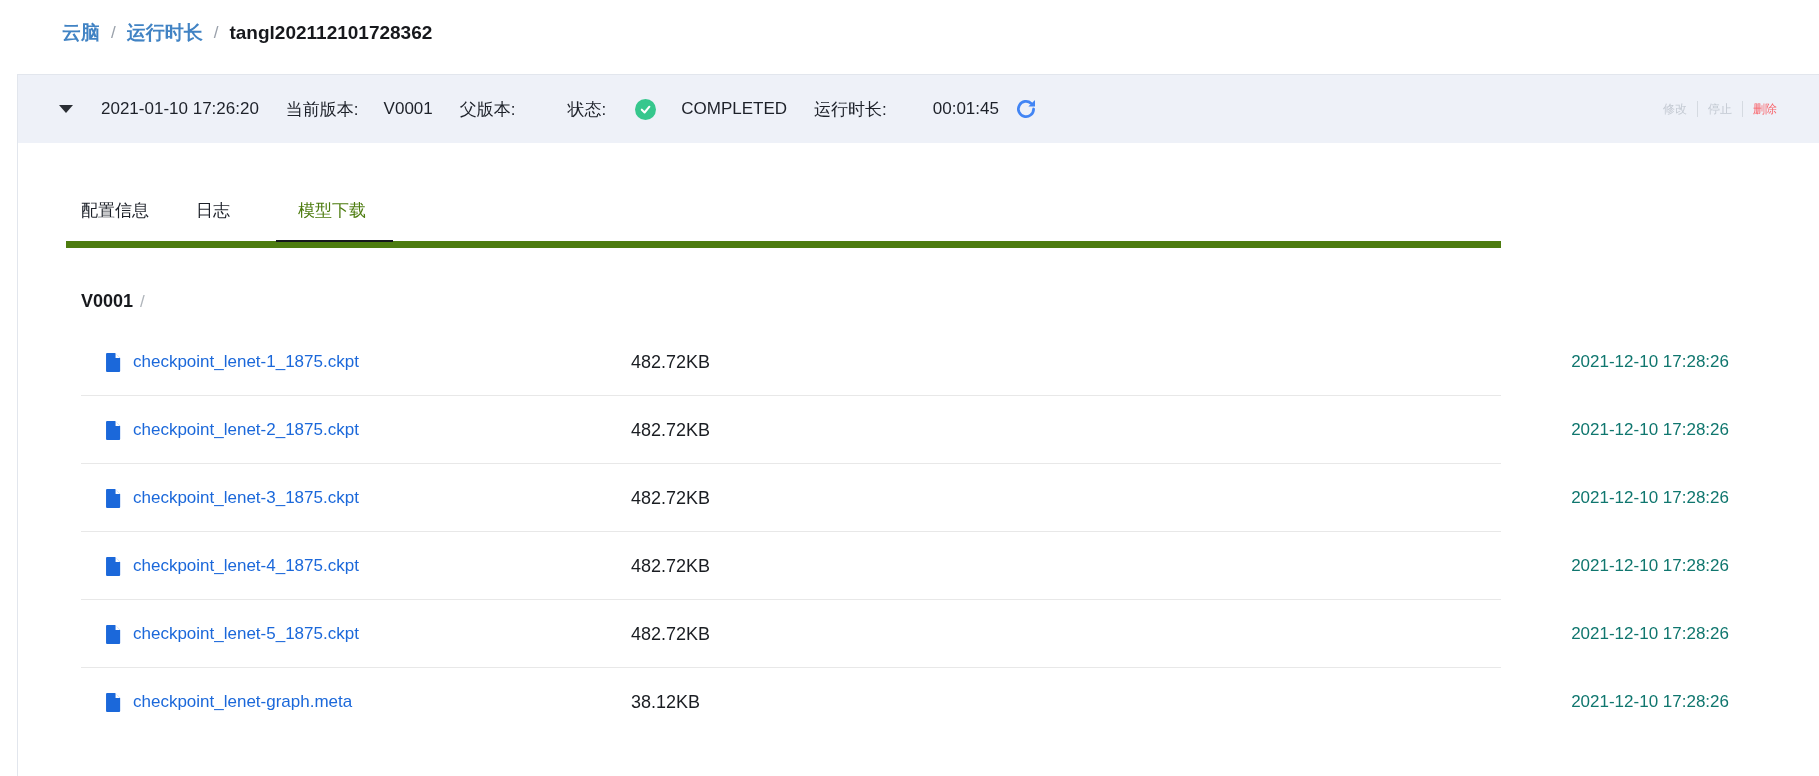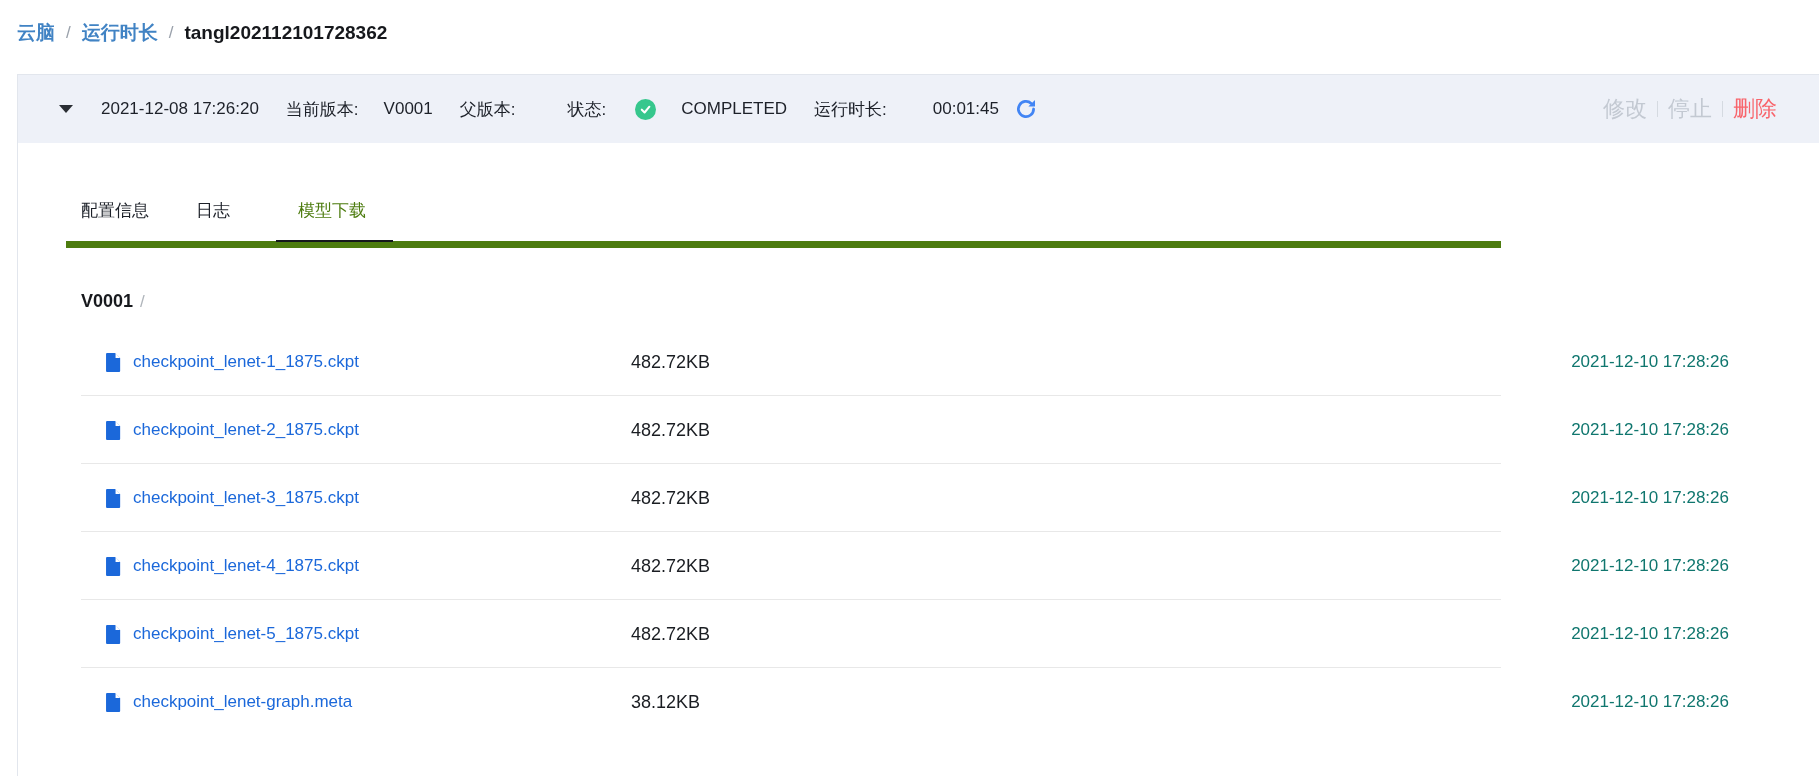"云脑" .breadcrumb { margin-left: none -> 45px }
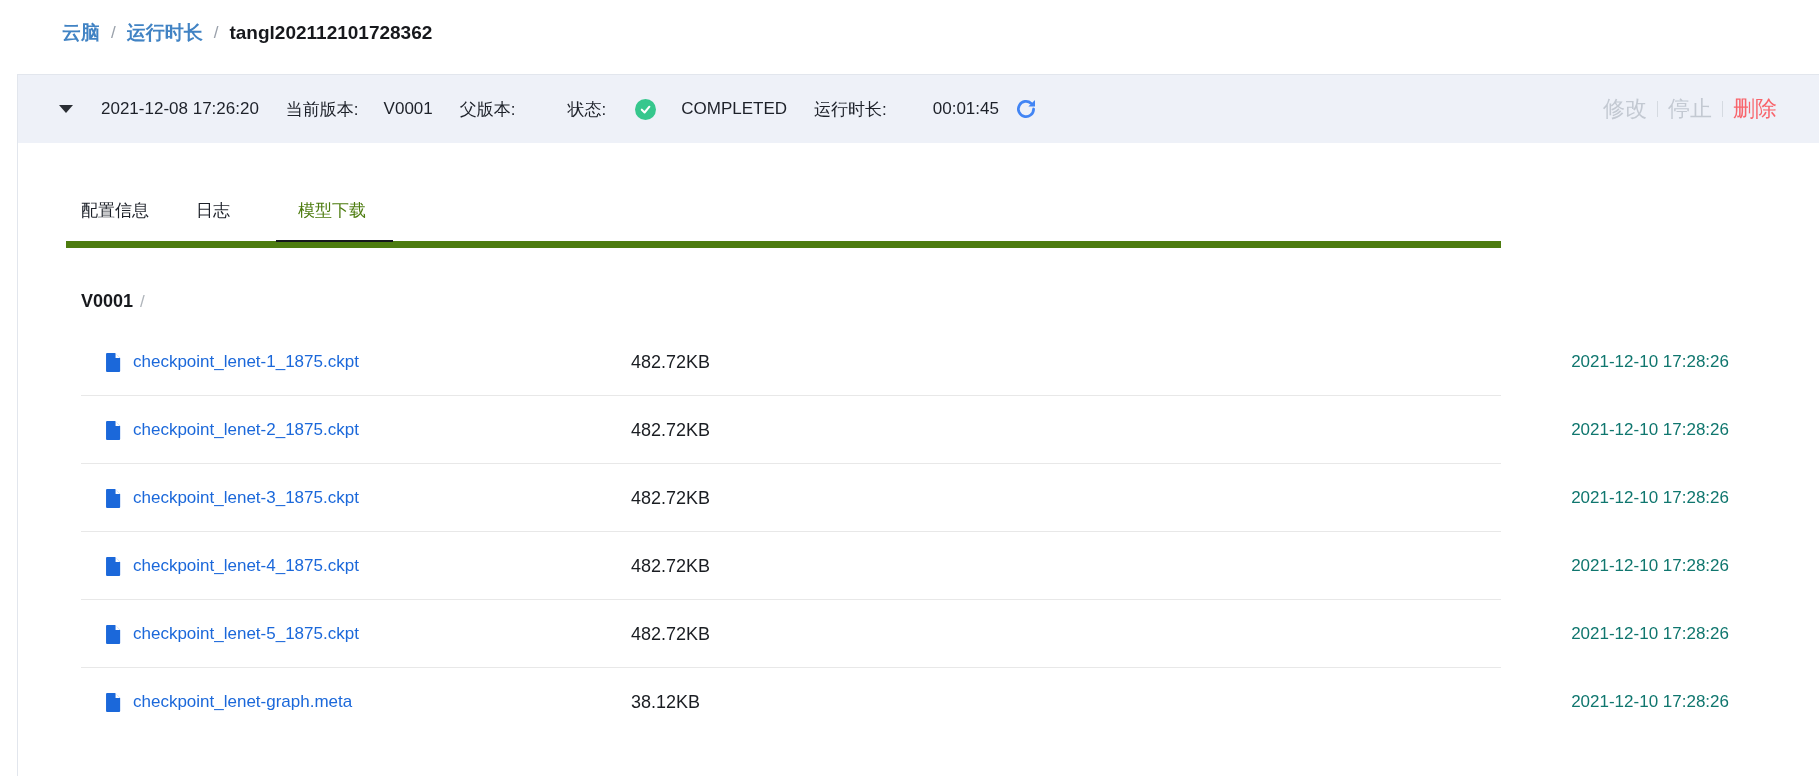"2021-12-08 17:26:20" span.bar-ts { text: 2021-12-08 -> 2021-01-10 }
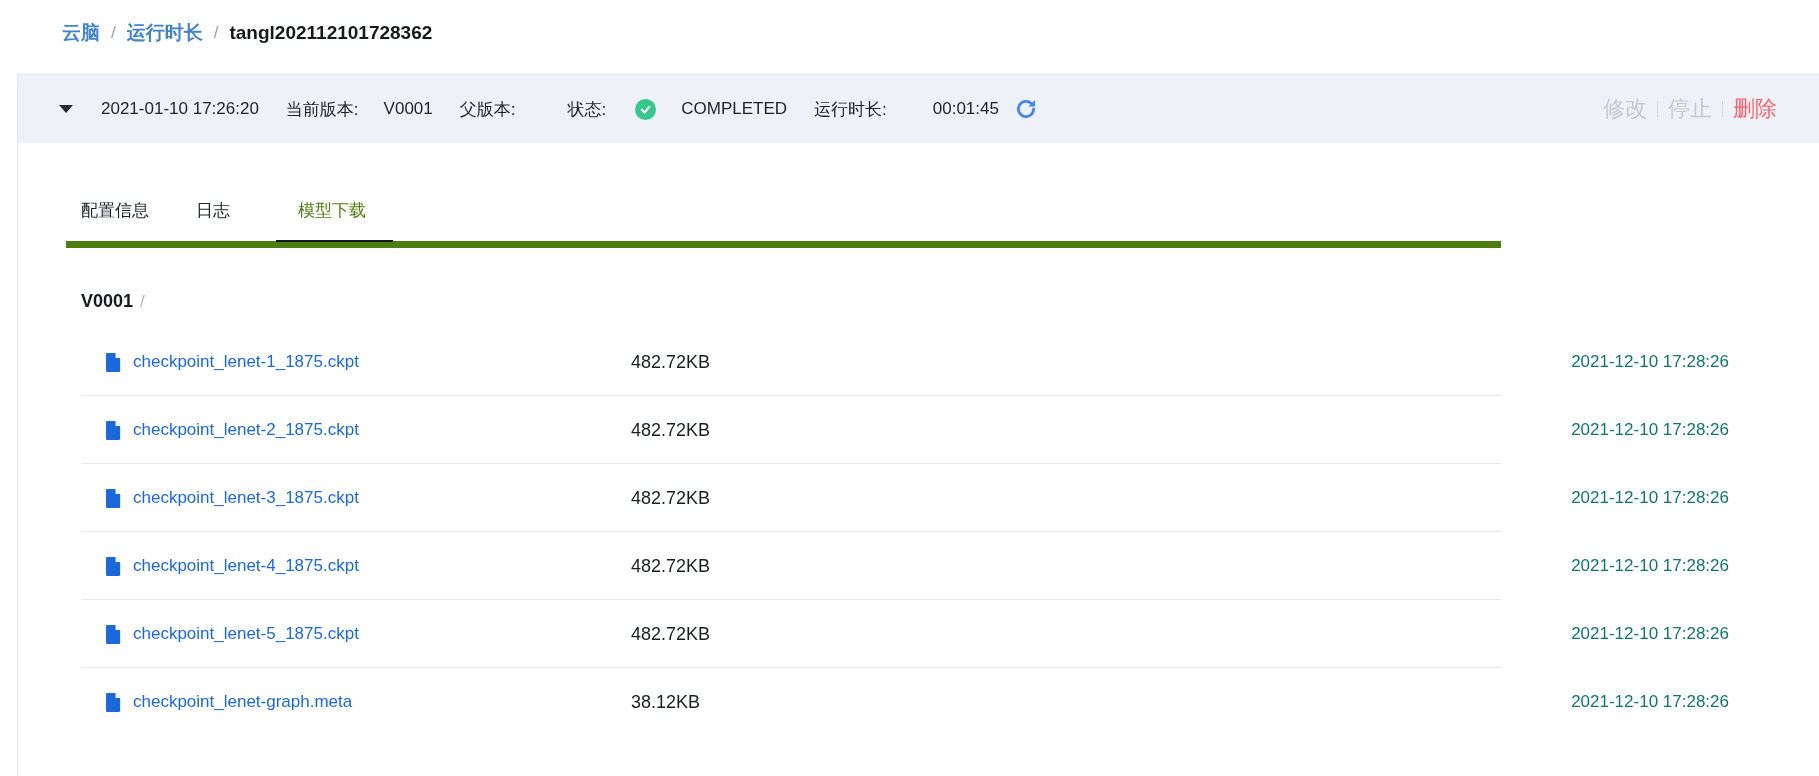"修改" .actions { font-size: 22px -> 12px }
